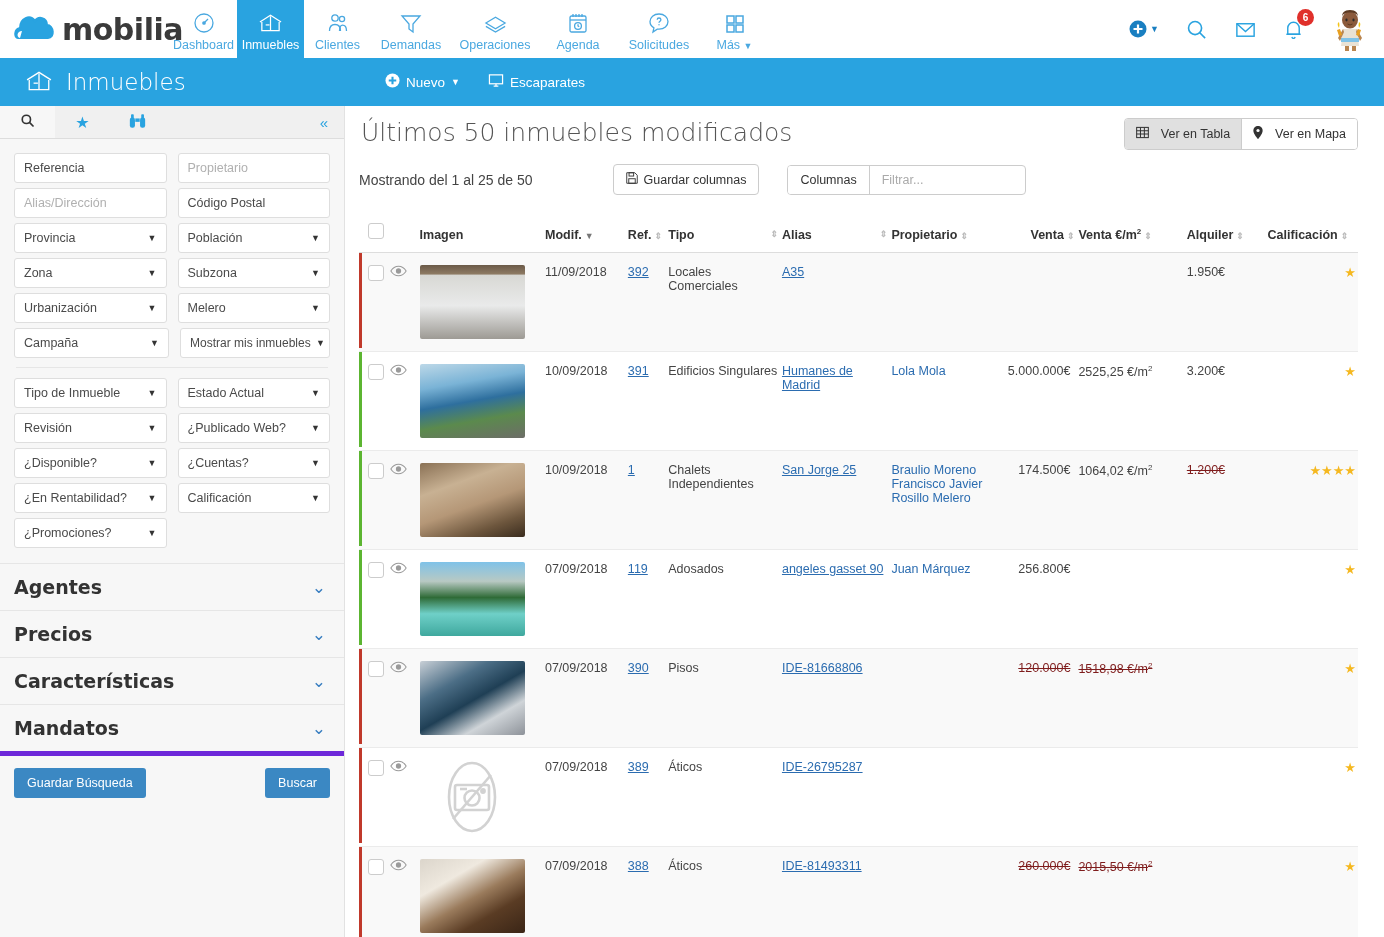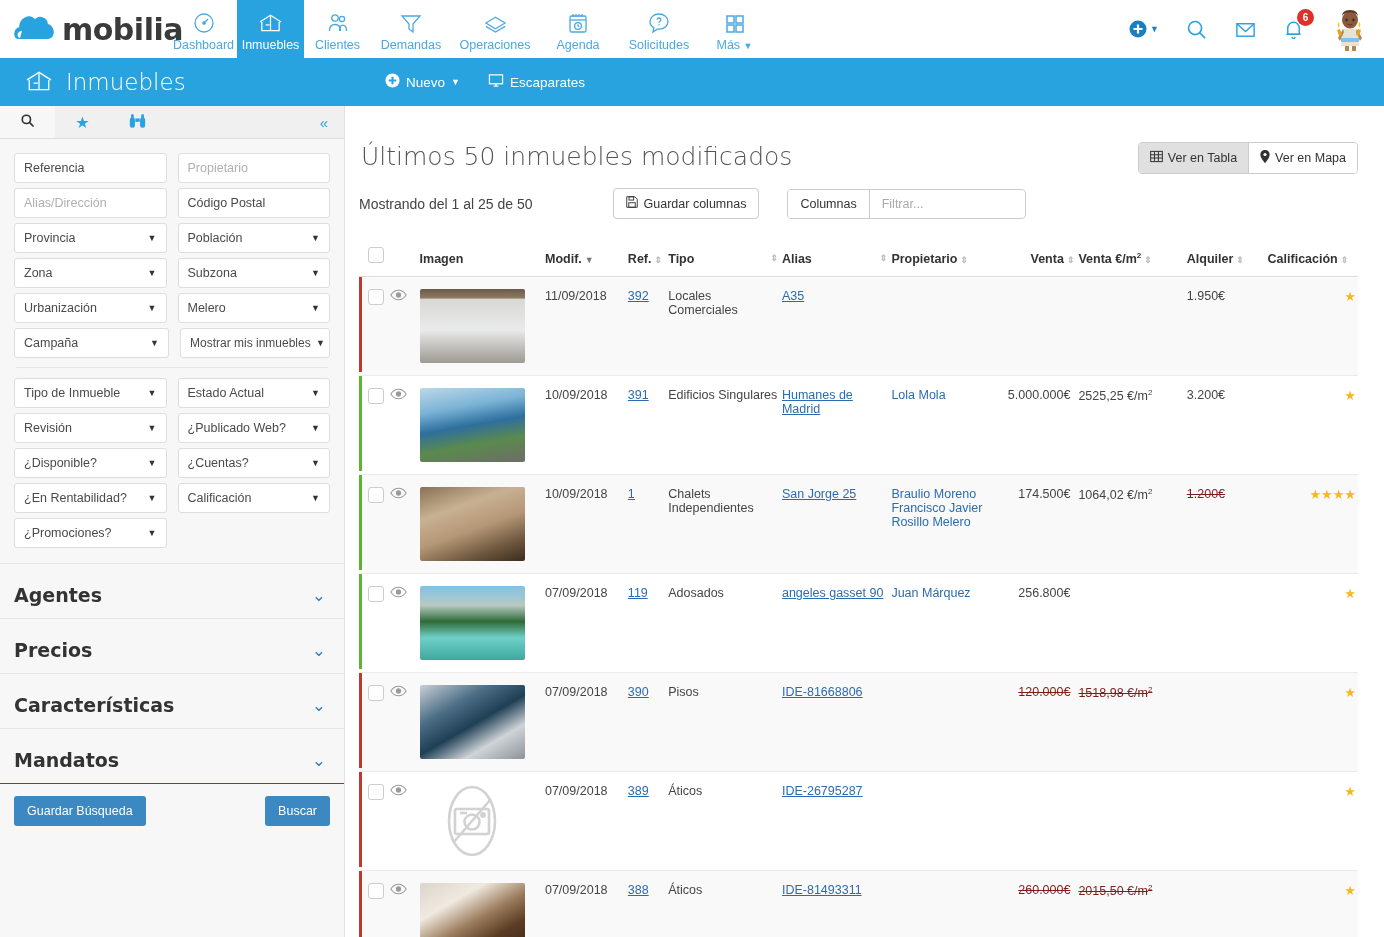"Últimos 50 inmuebles modificados" .m-head { padding: 36px 26px 0 14px -> 12px 26px 0 14px }
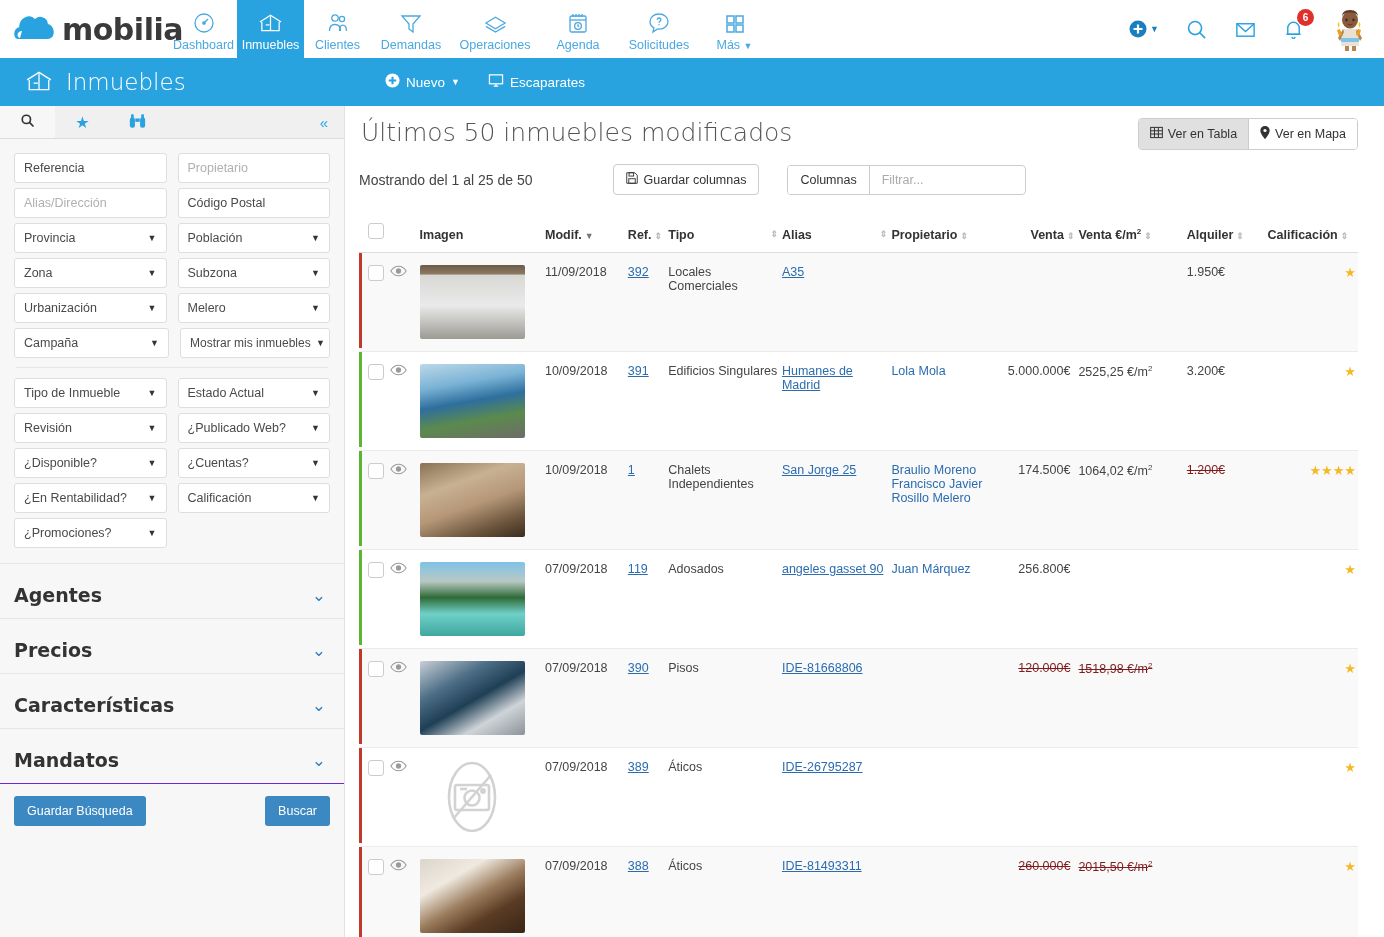"Ver en Tabla" .vt { gap: 5px -> 12px }
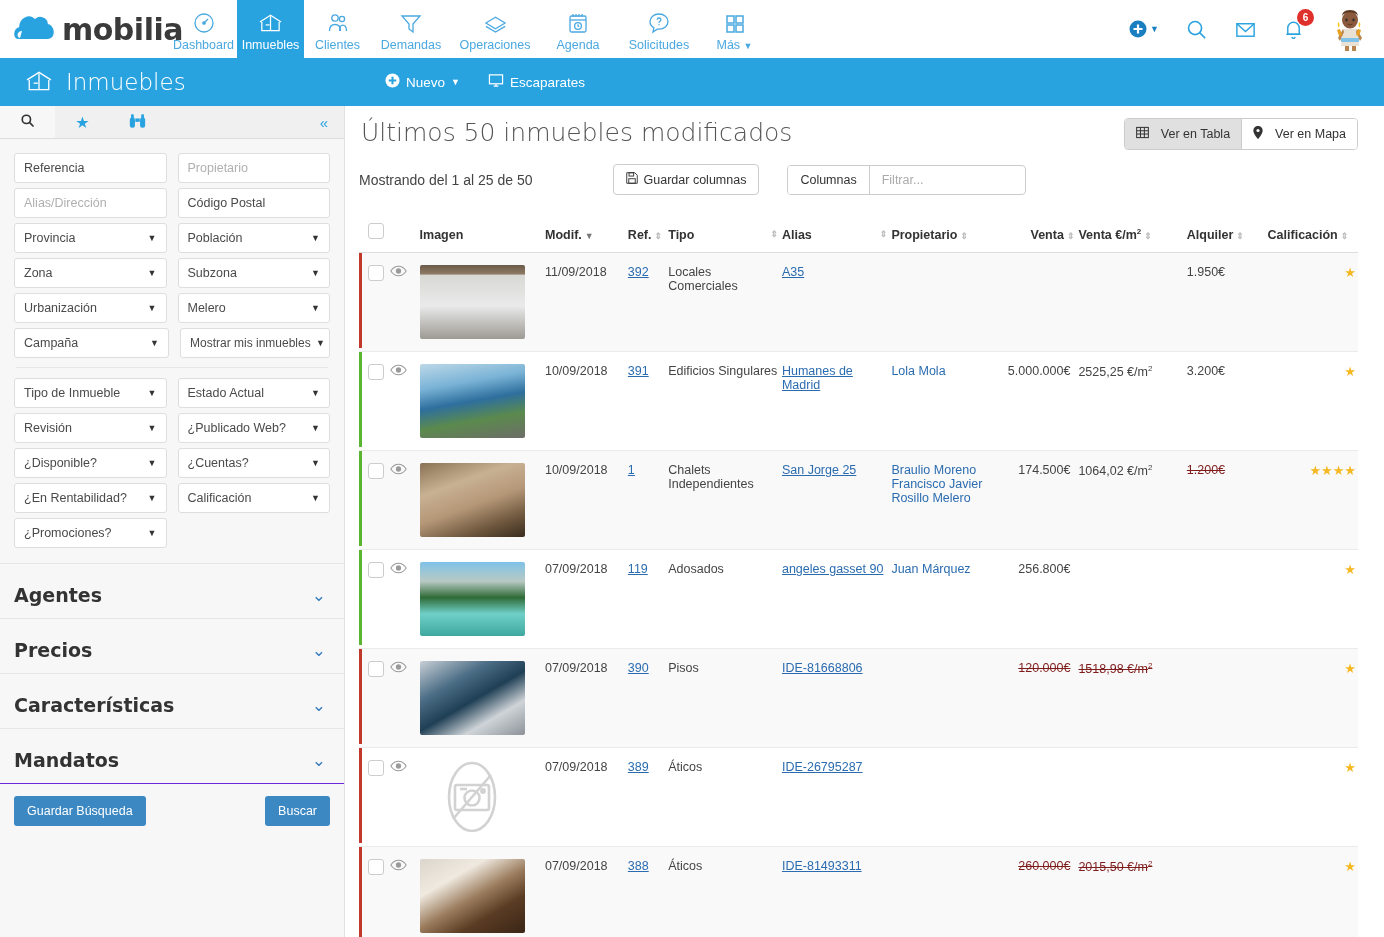"Agentes" .acc { padding: 20px 18px 12px 14px -> 12px 18px 12px 14px }
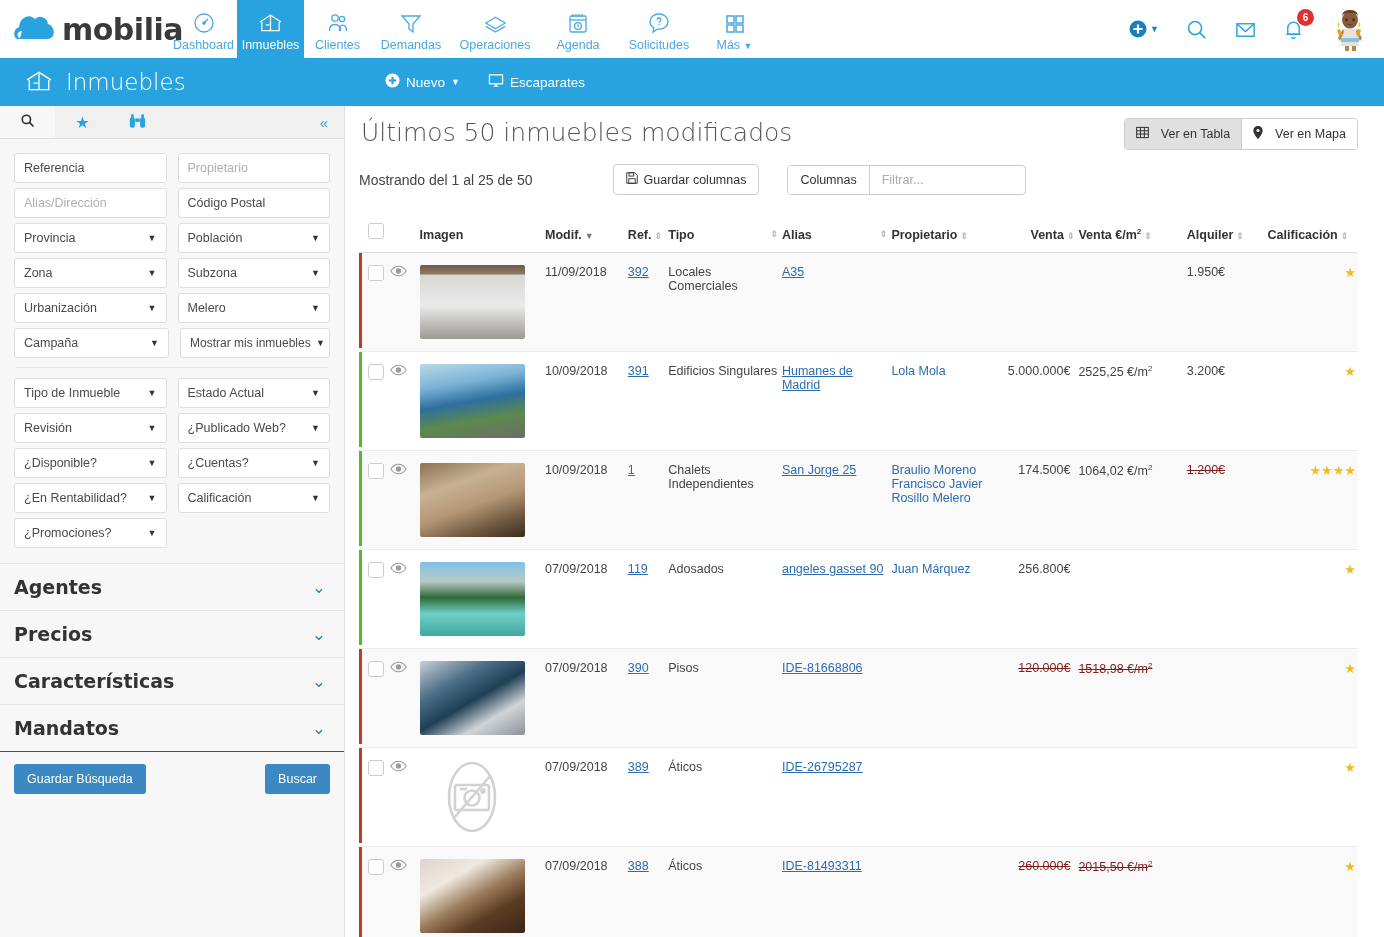"Guardar Búsqueda" .sb-btns { border-top: 1px solid #6d28d9 -> 5px solid #6d28d9 }
